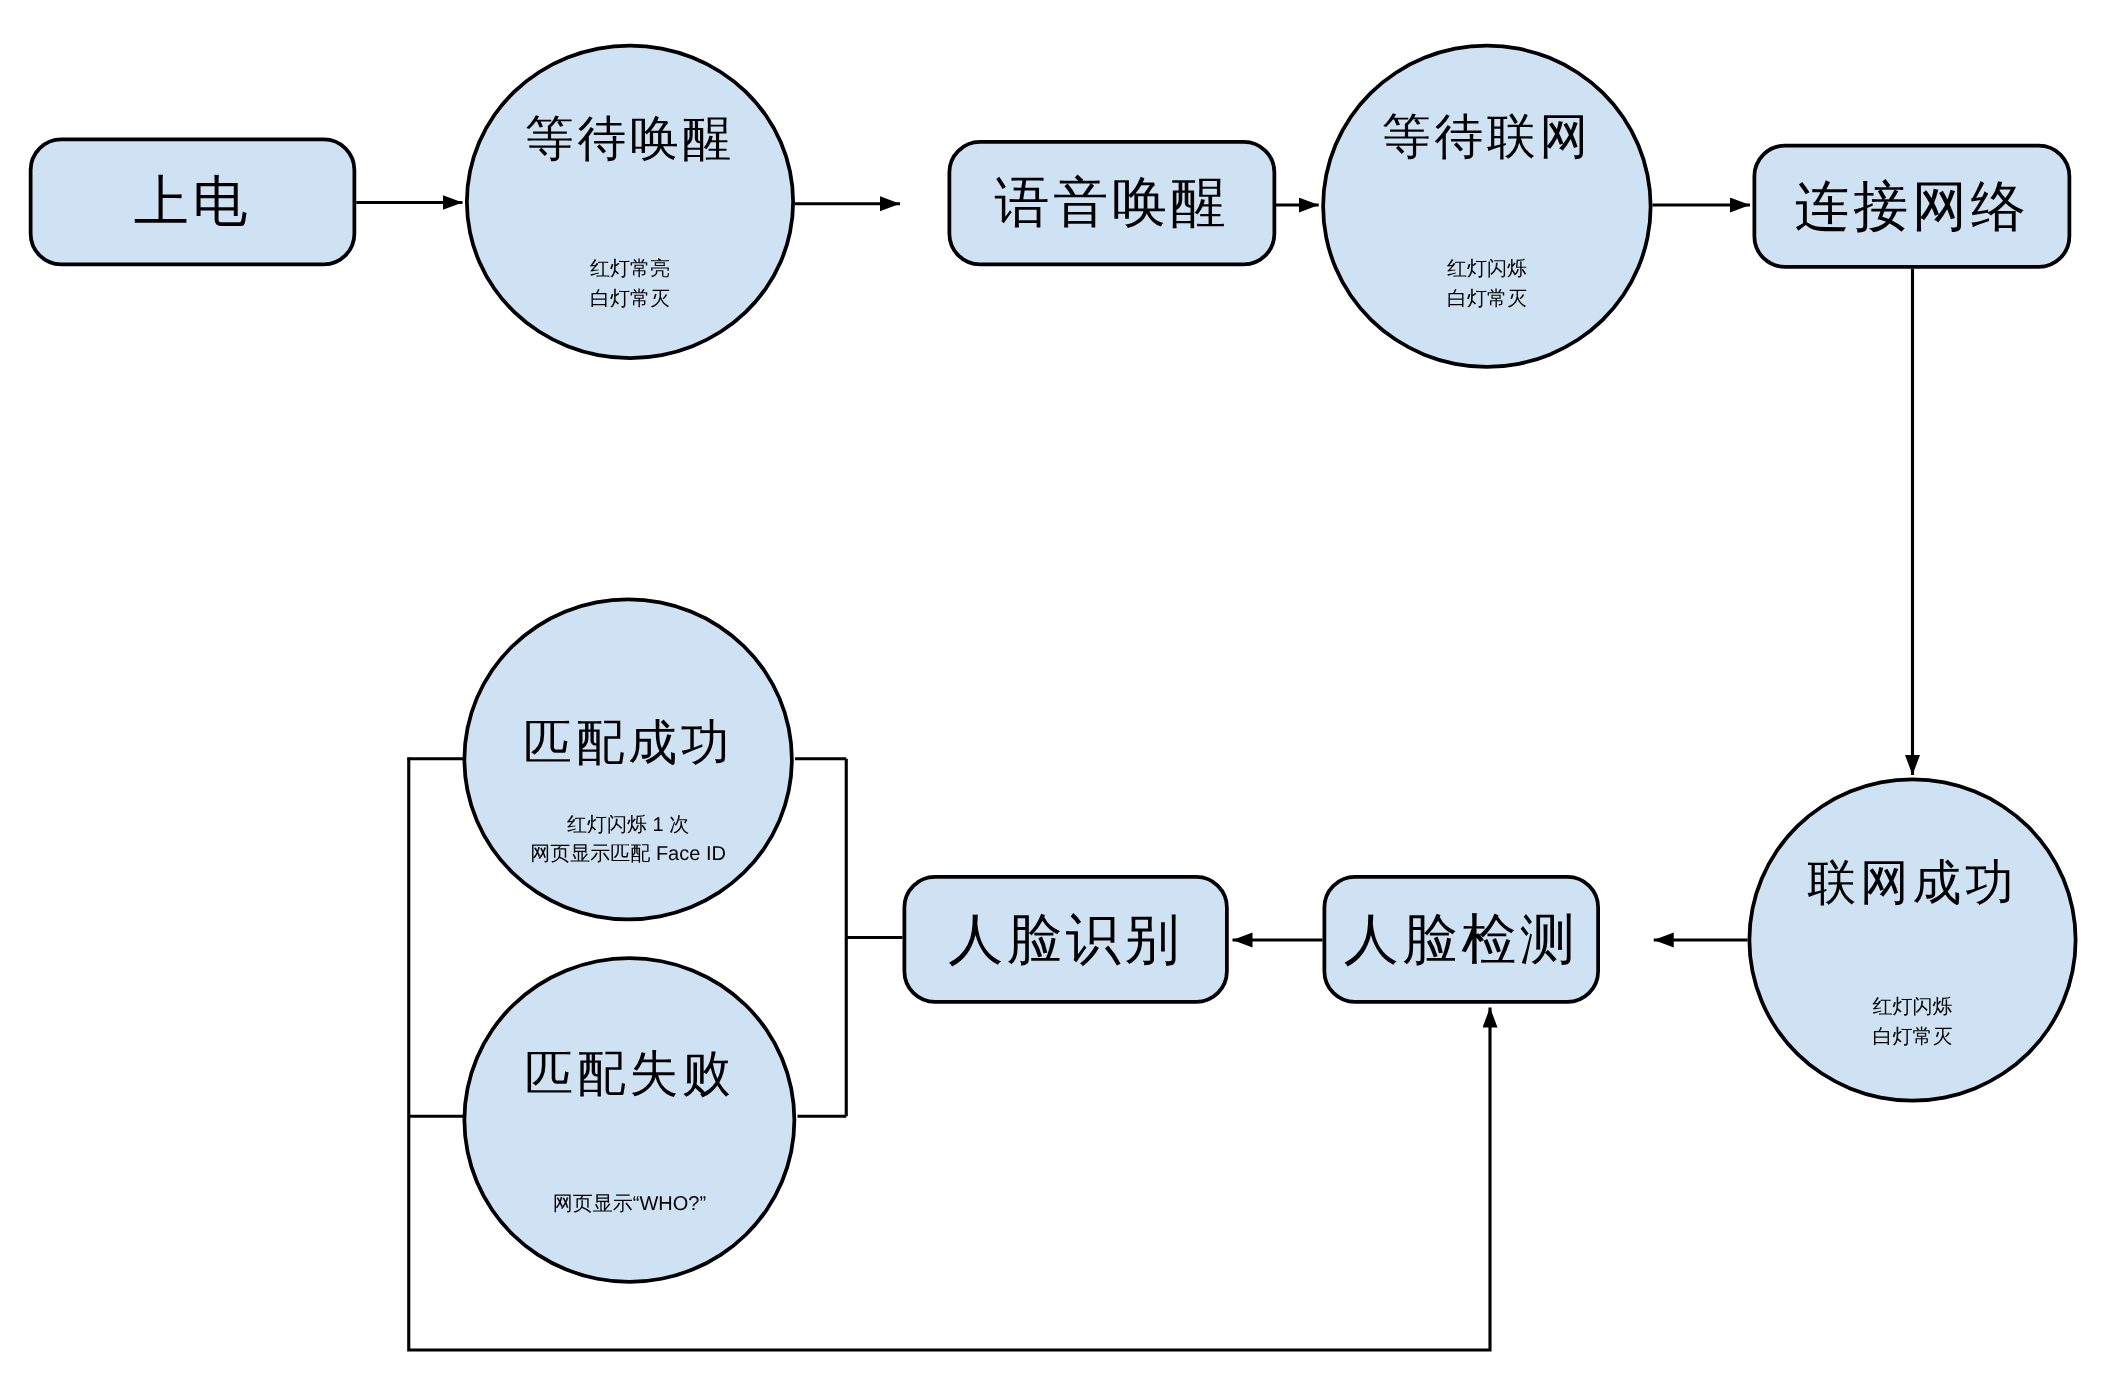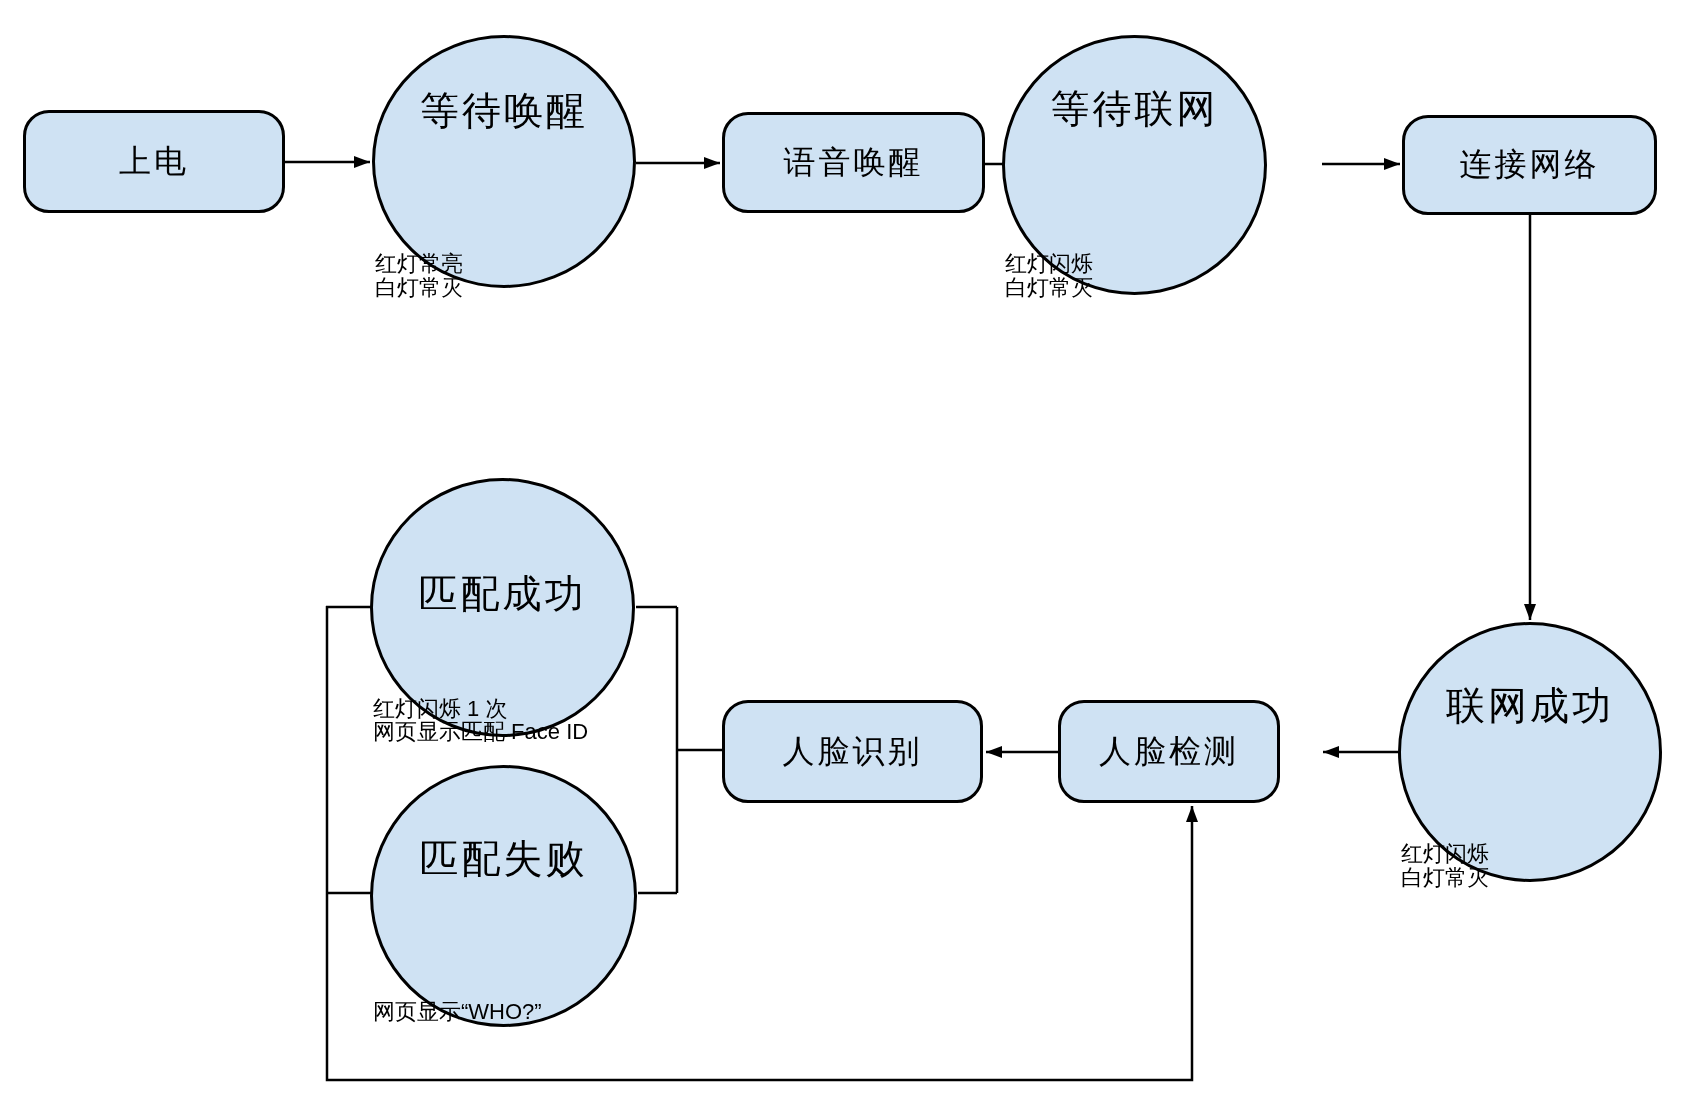"等待联网" #n-wait-network { left: 1002px -> 1057px }
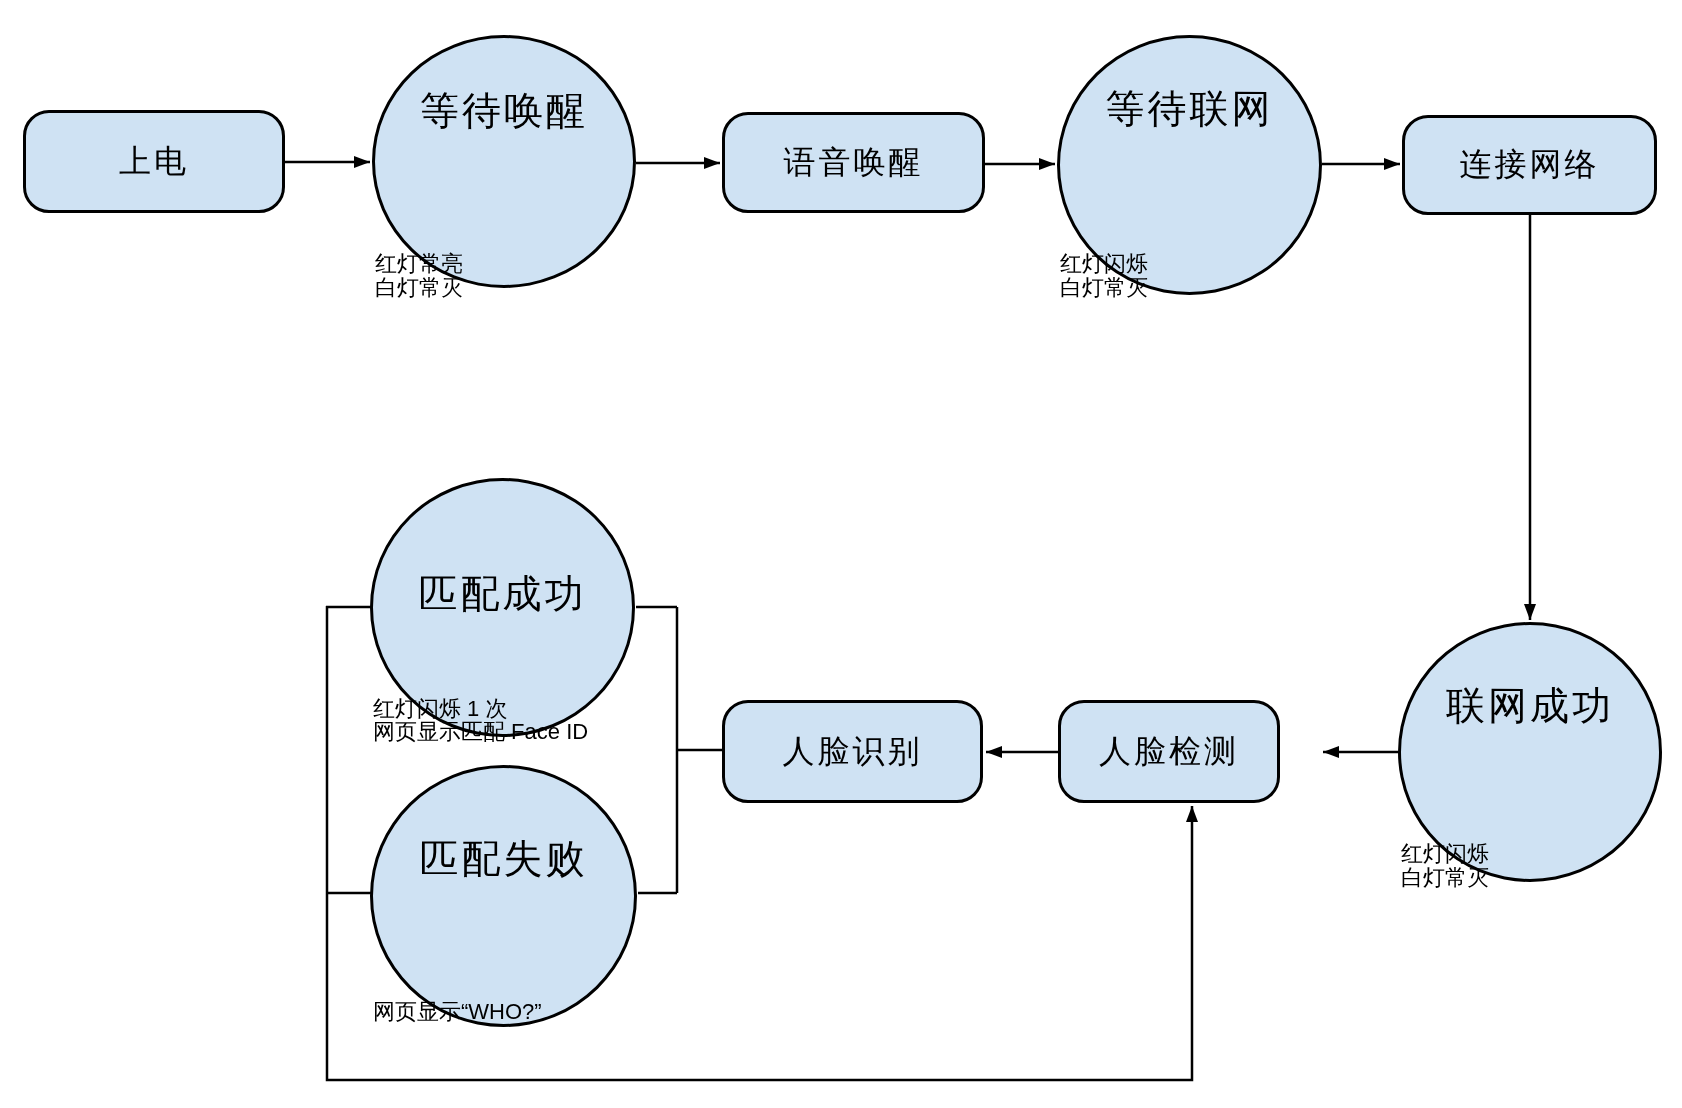"上电" .rect { font-size: 32px -> 44px }
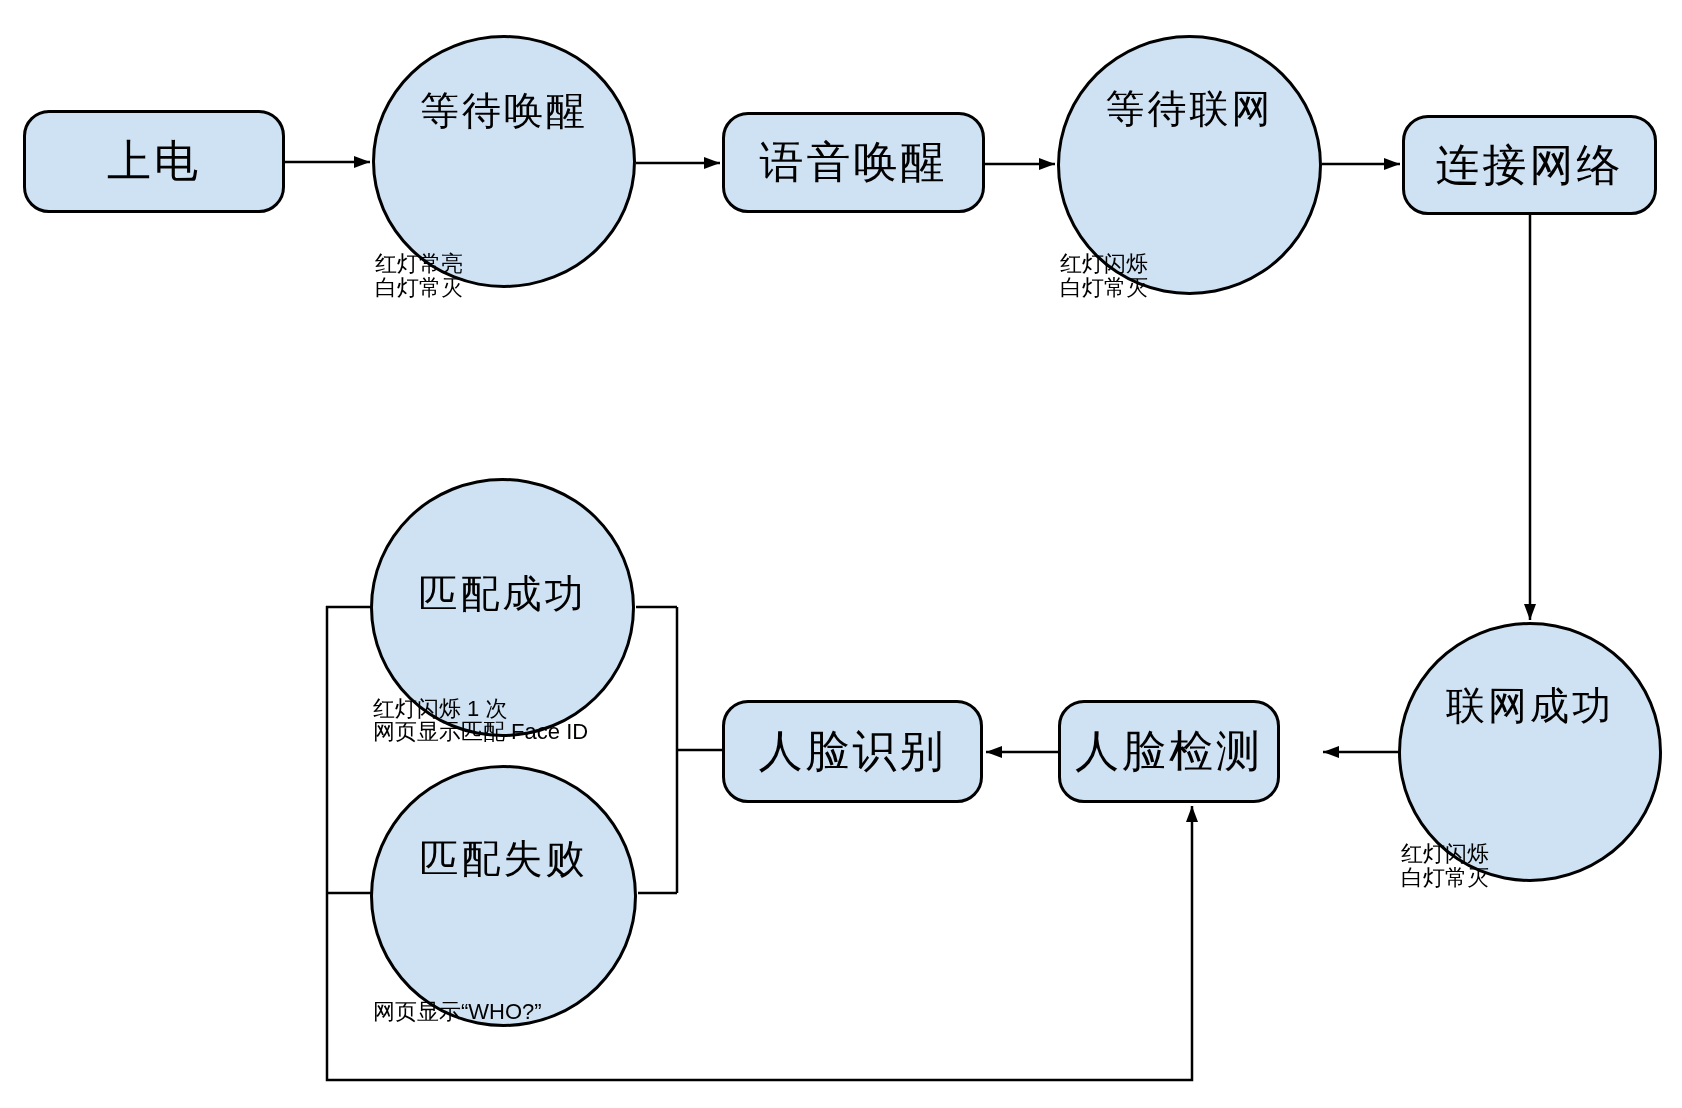"语音唤醒" #n-voice-wake { left: 722px -> 758px }
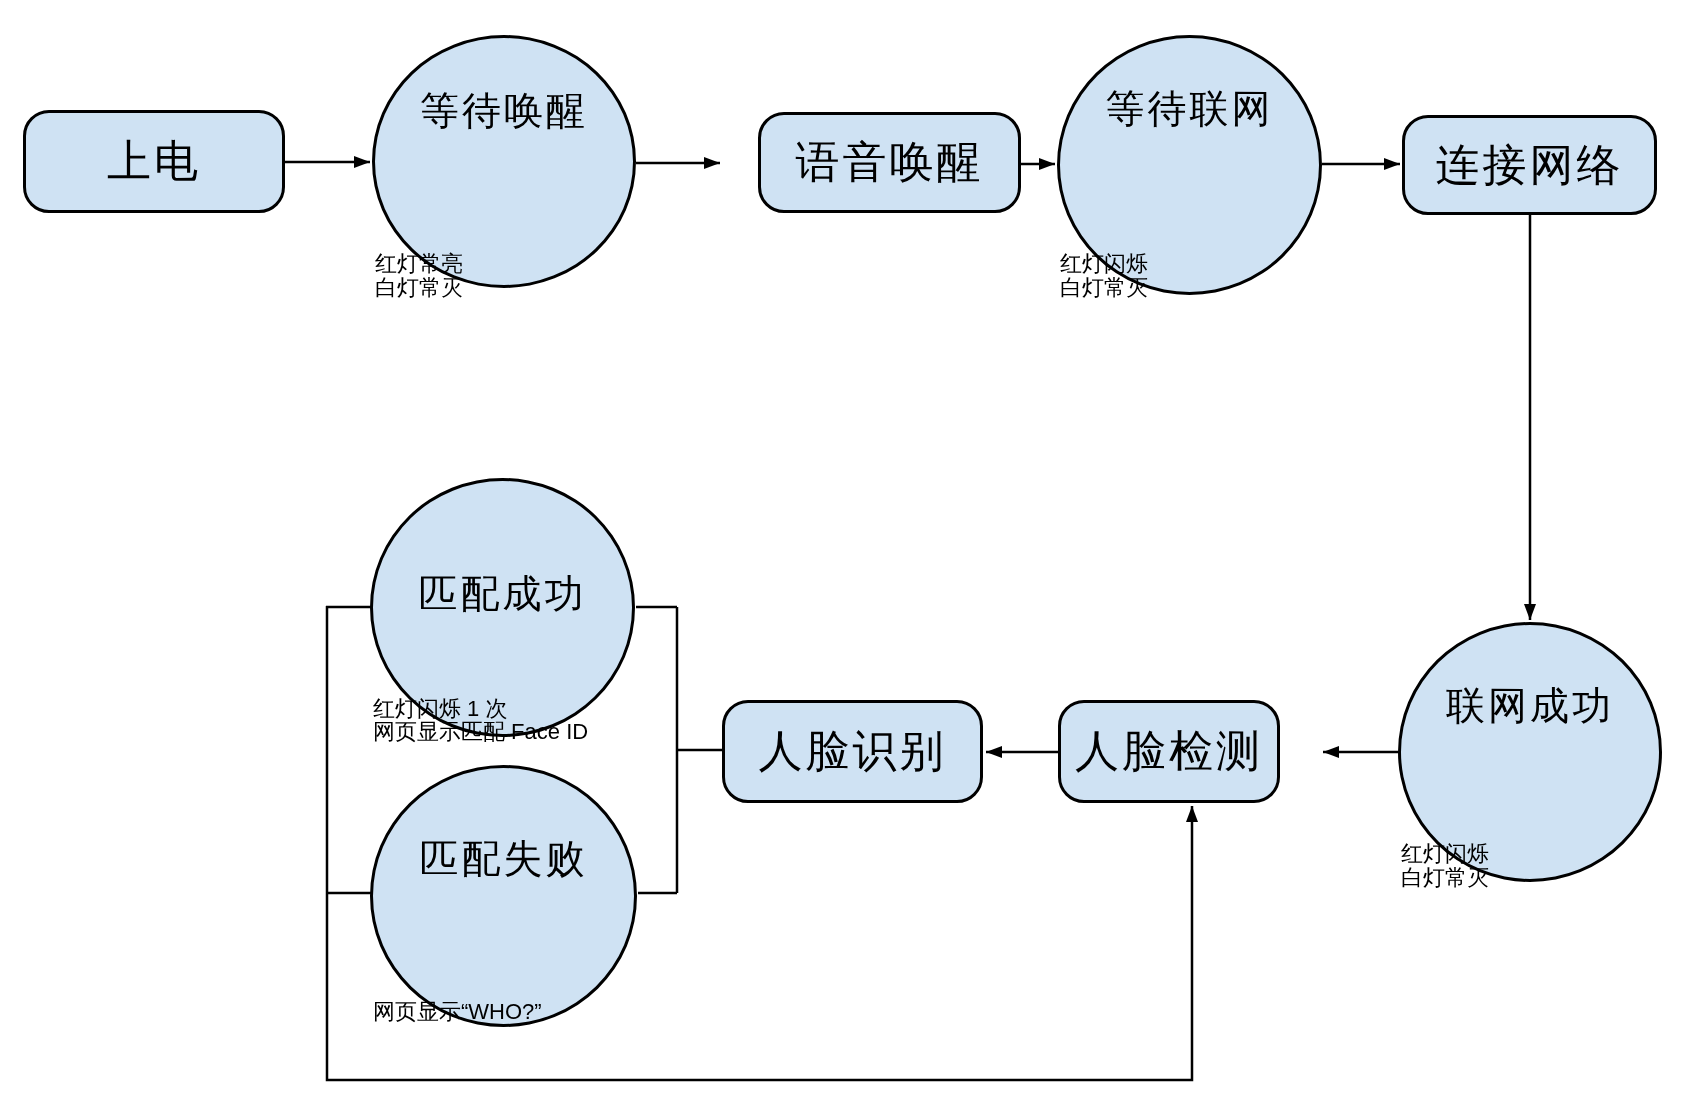"红灯常亮" .circle .notes { font-size: 22px -> 16px; margin-top: 48px -> none; text-align: left -> center }
